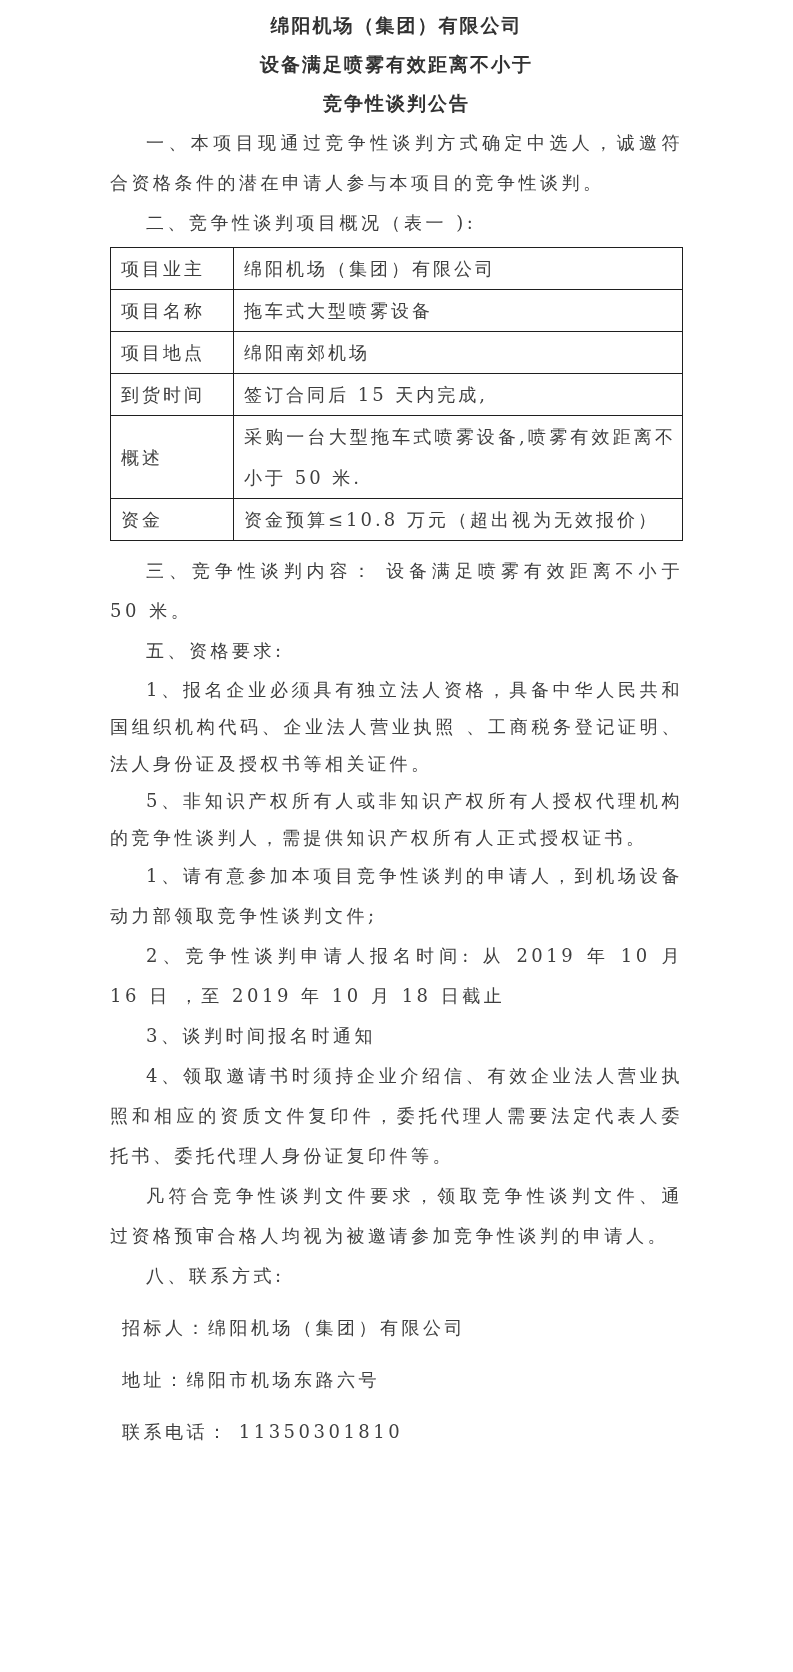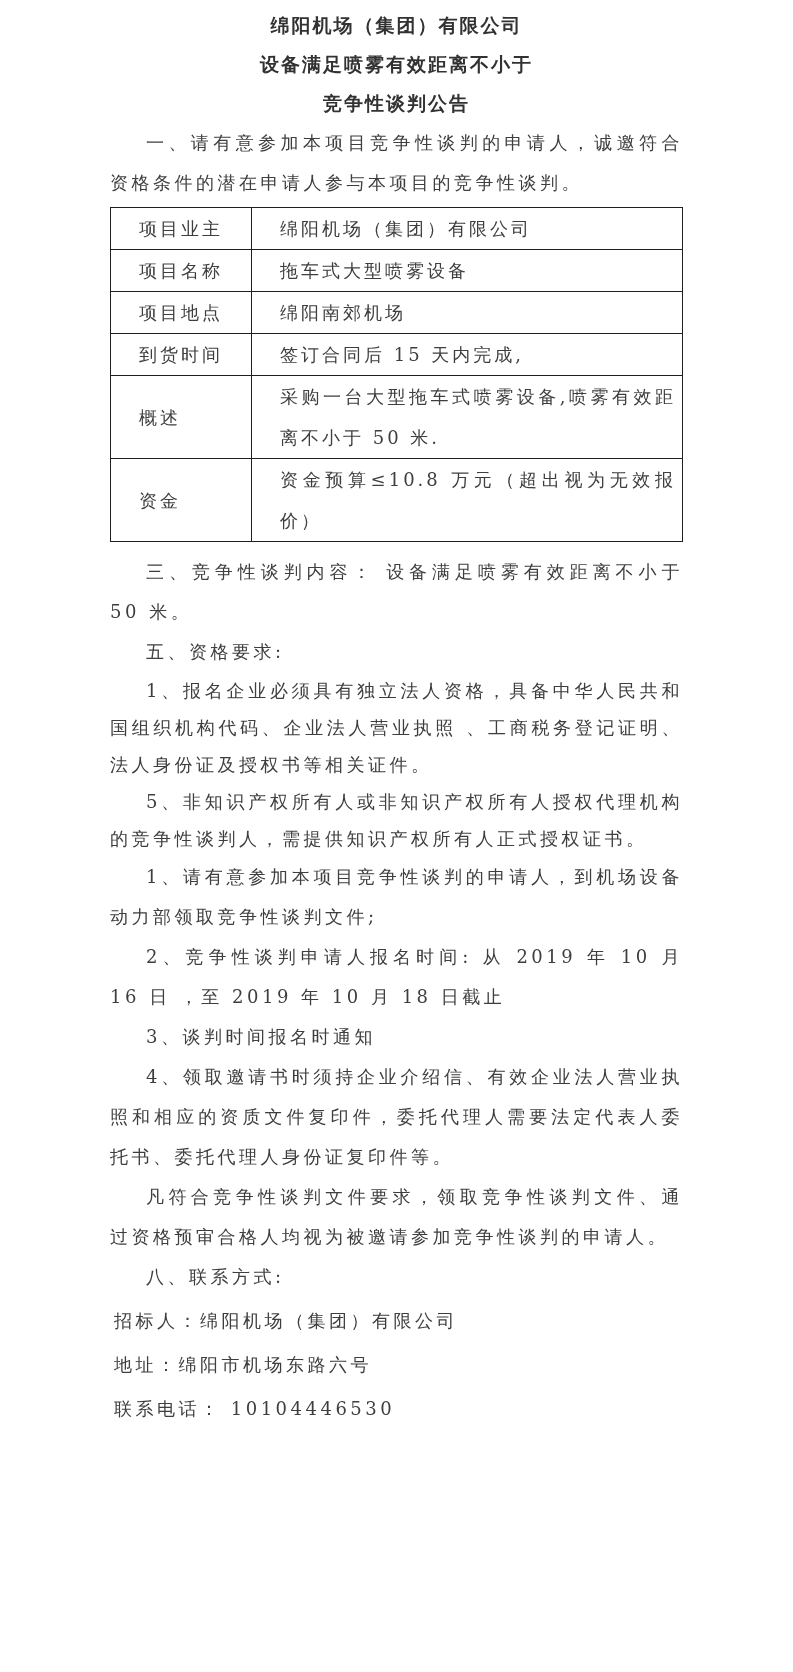"一、请有意参加本项目竞争性谈判的申请人，诚邀符合资格条件的潜在申请人参与本项目的" p.para { text: 请有意参加本项目竞争性谈判的申请 -> 本项目现通过竞争性谈判方式确定中选 }
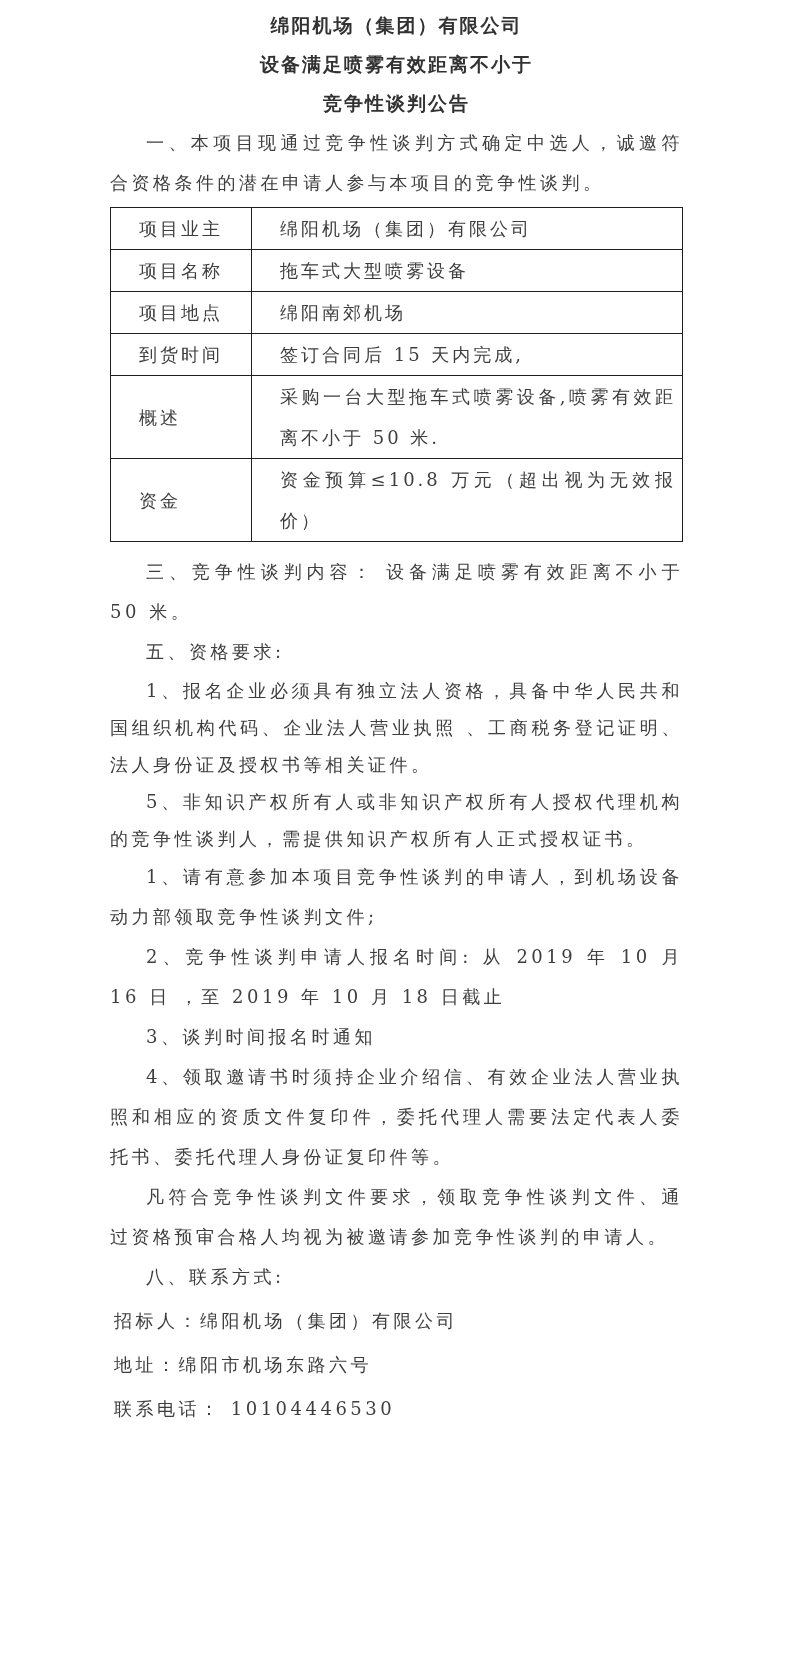"二、竞争性谈判项目概况（表一 ):" p.para { html: none -> <p>二、竞争性谈判项目概况（表一 ):</p> }
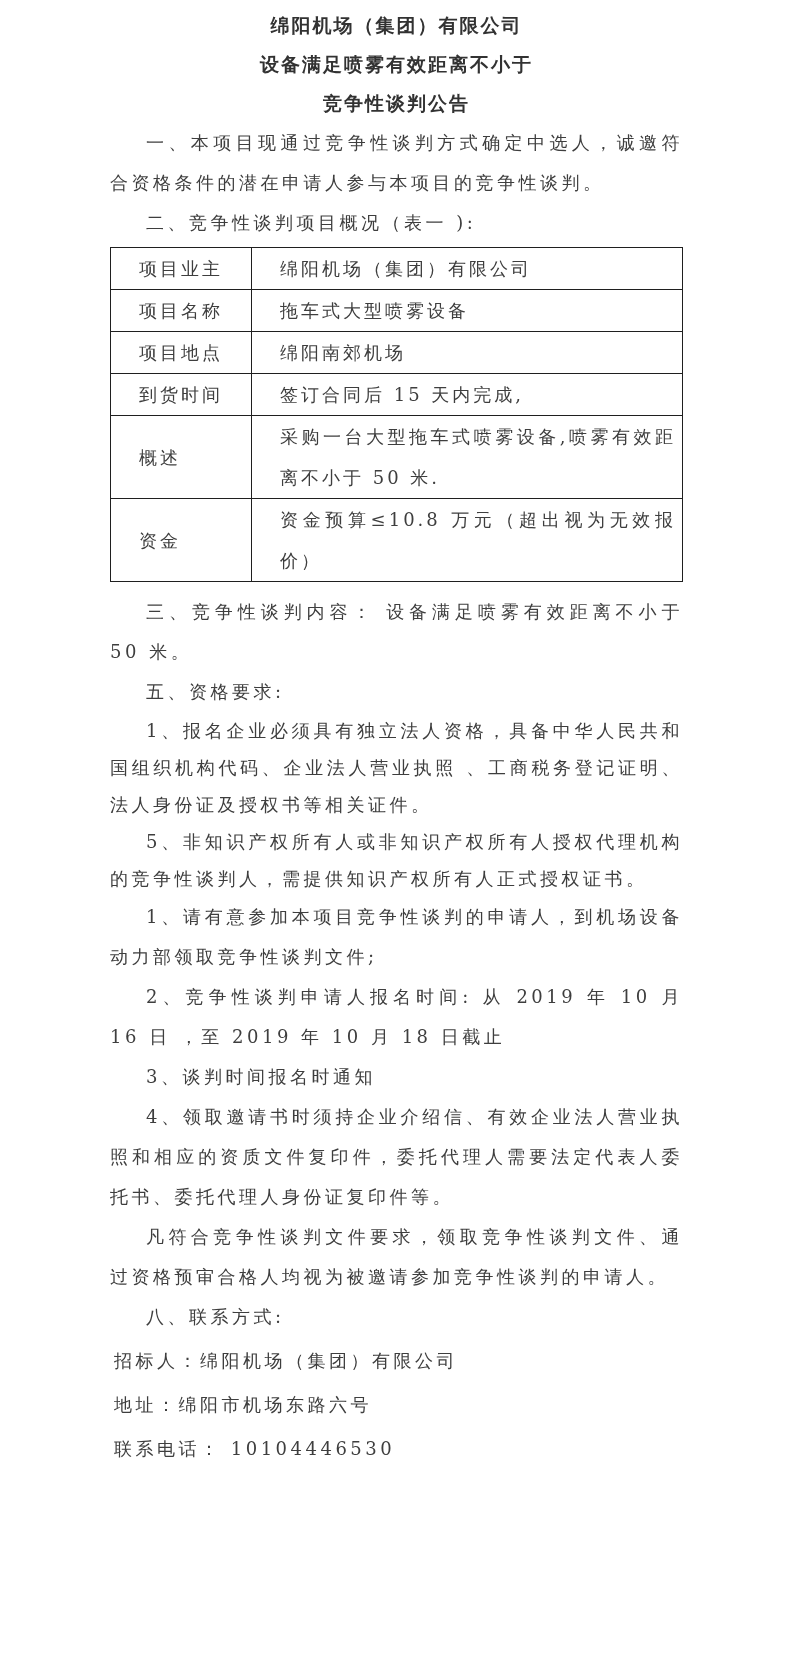"项目业主" table.info-table td { padding: 0 6px 0 28px -> 0 6px 0 10px }
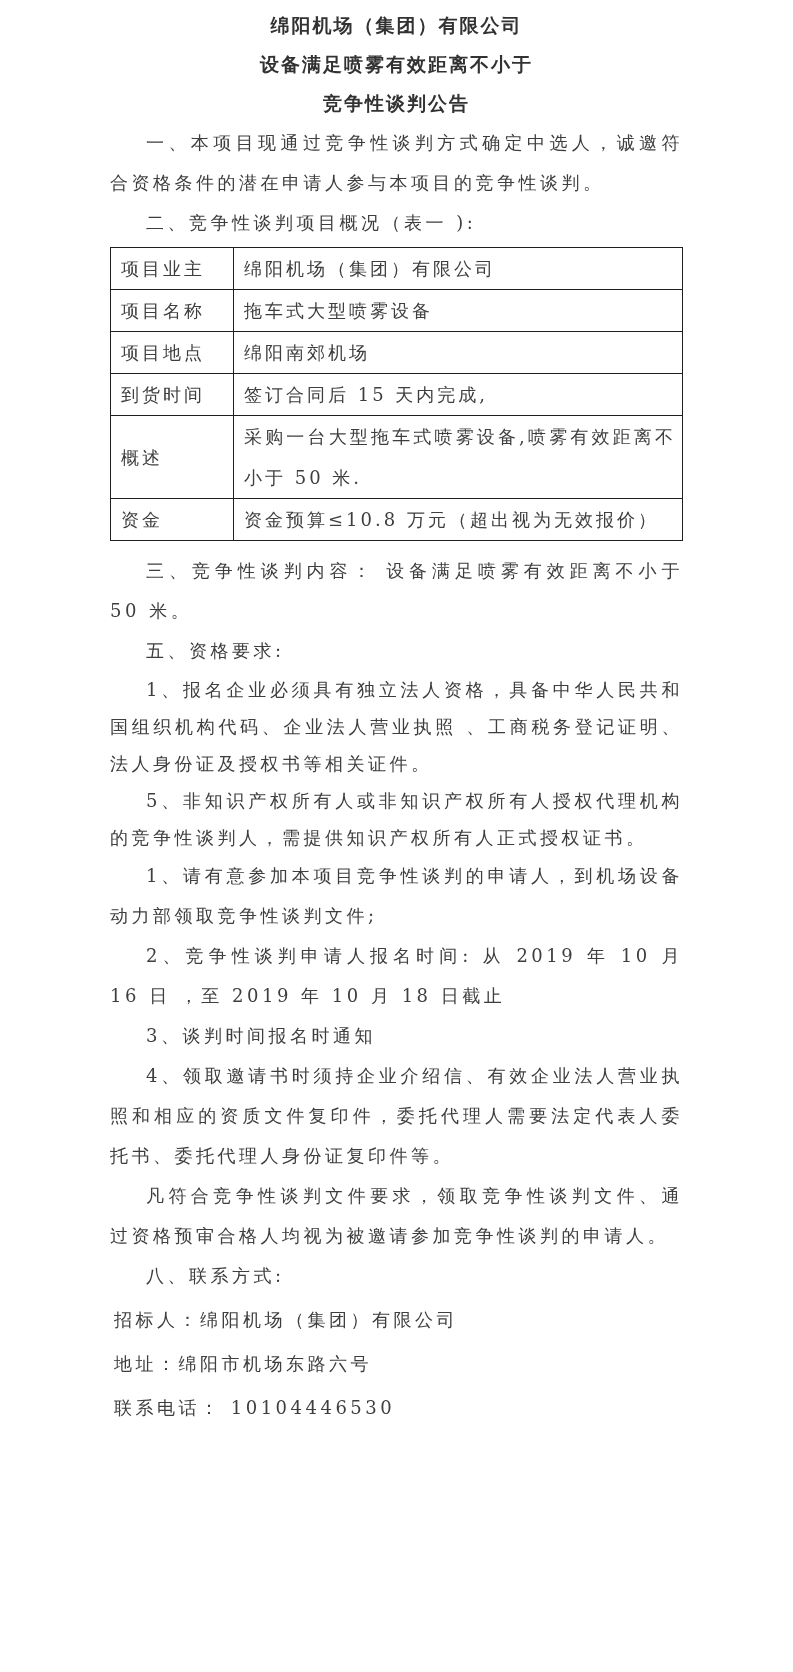"招标人：绵阳机场（集团）有限公司" .contact-line { margin: 4px -> 12px }
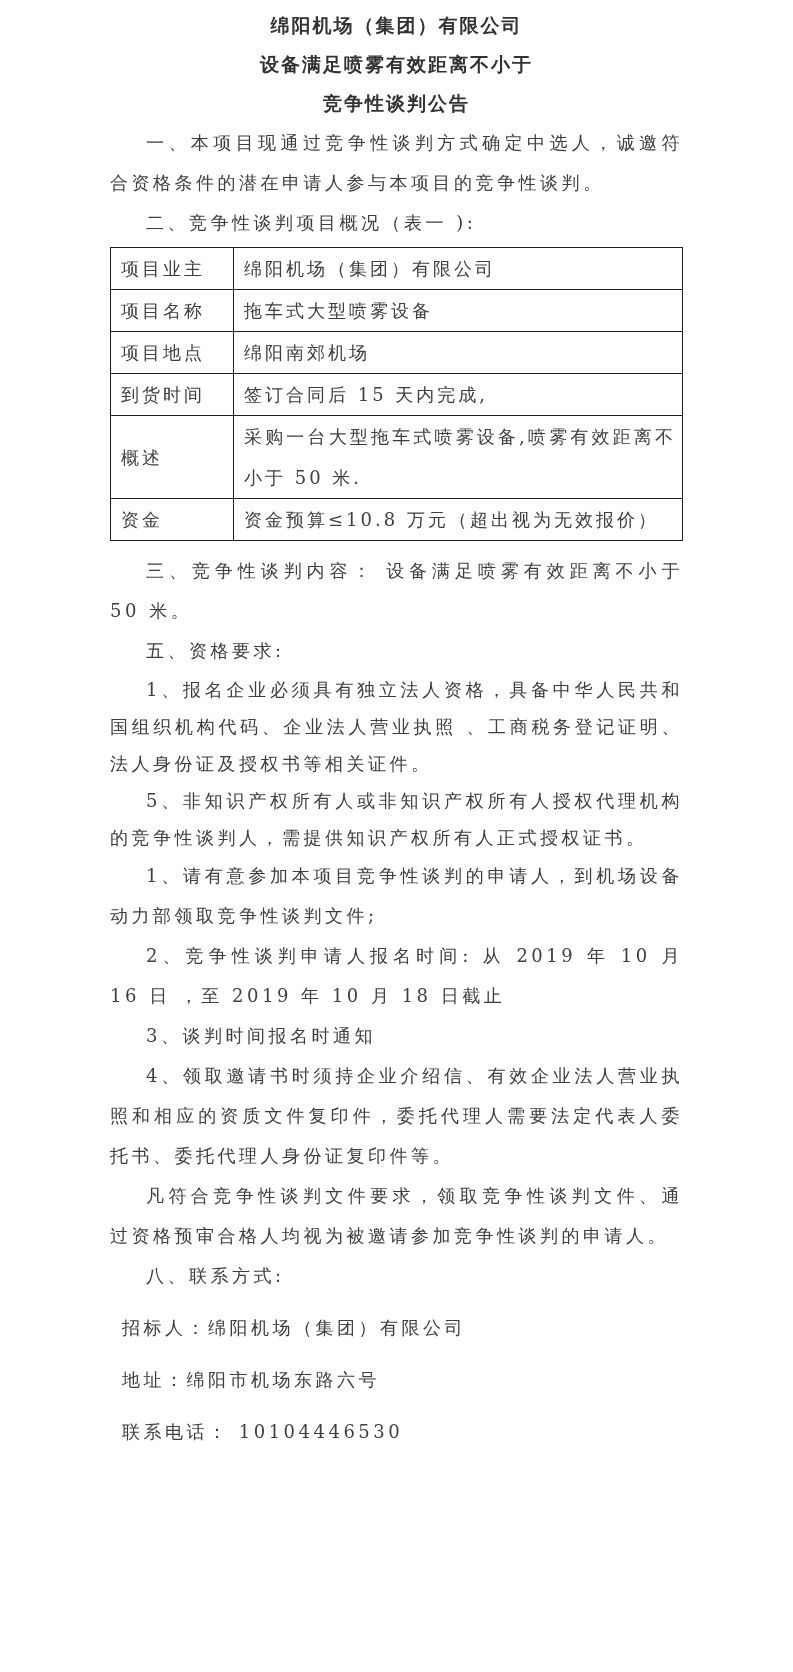"联系电话： 10104446530" p.contact-line { text: 10104446530 -> 11350301810 }
